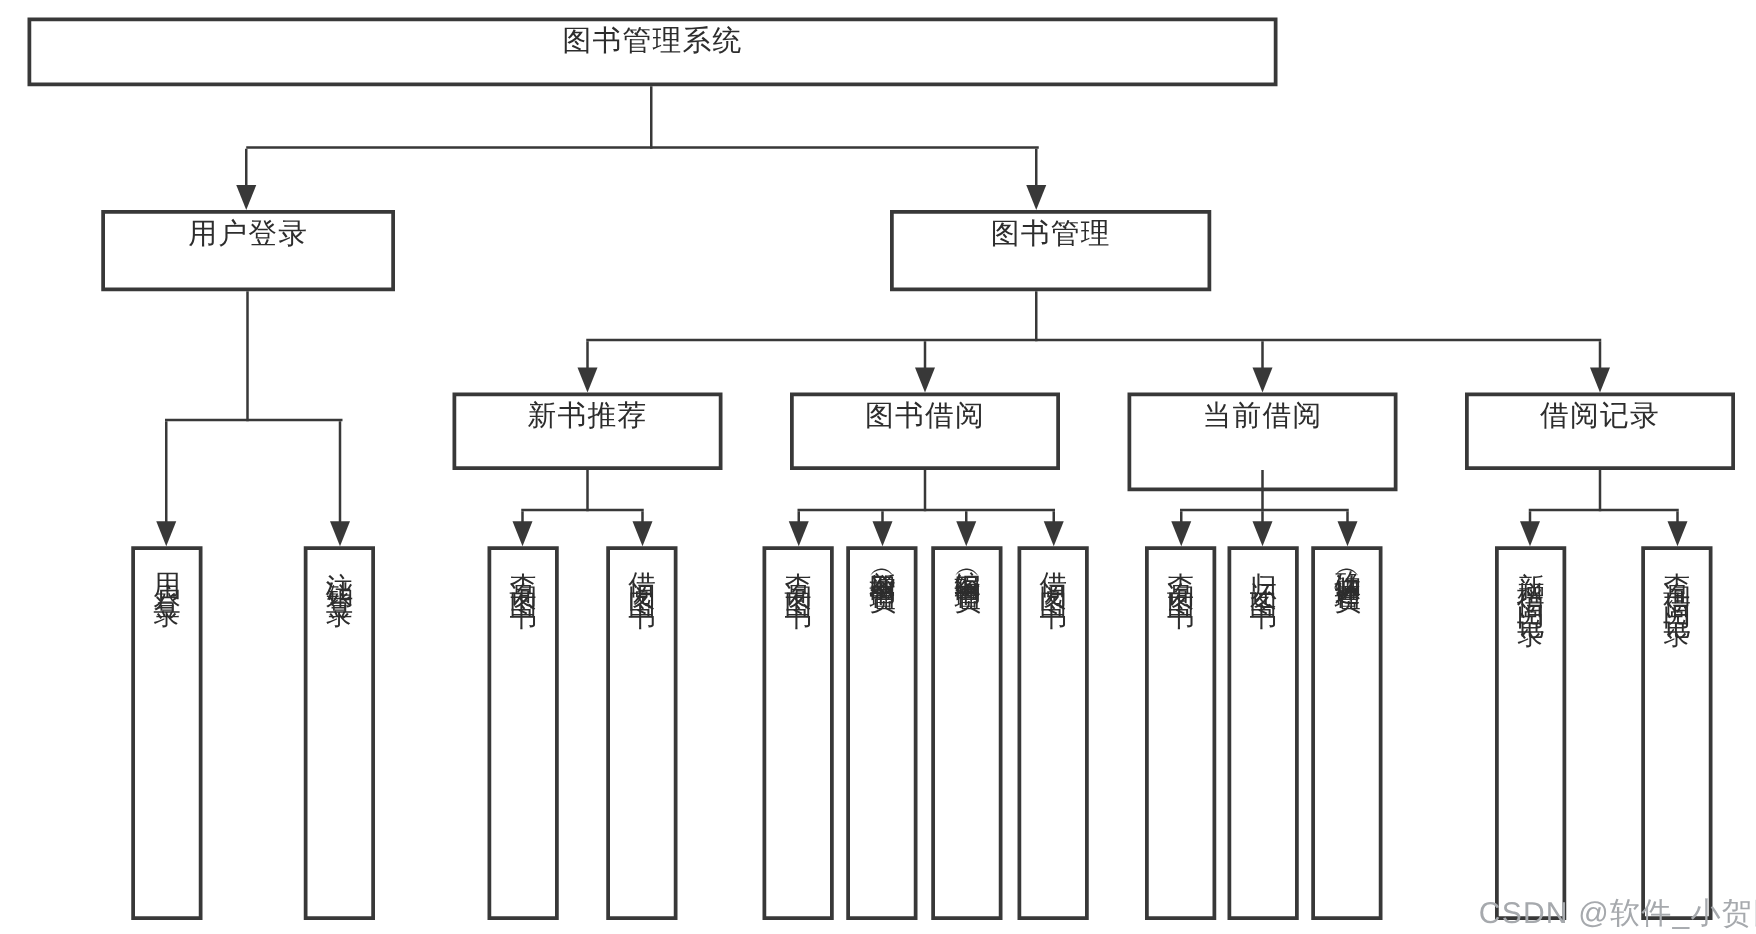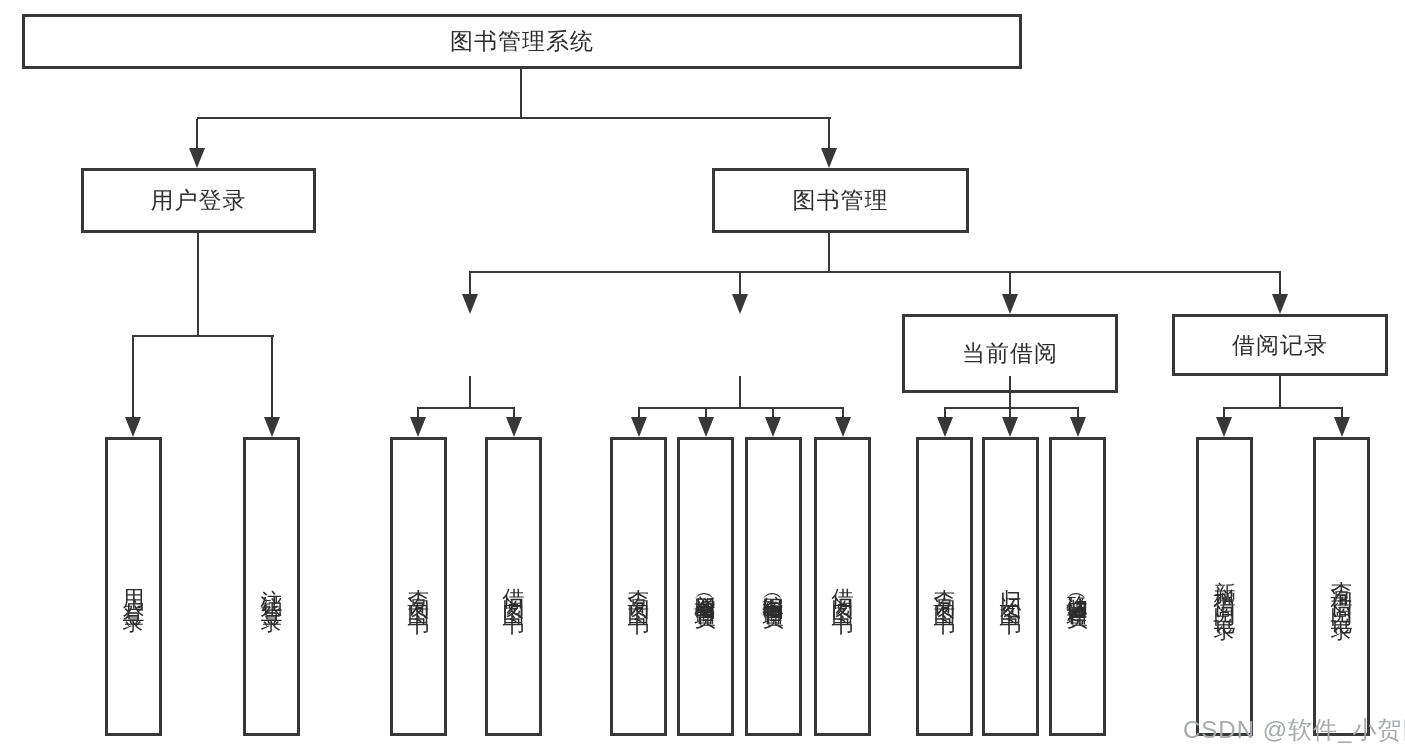"图书管理系统" .box { align-items: center -> flex-start }
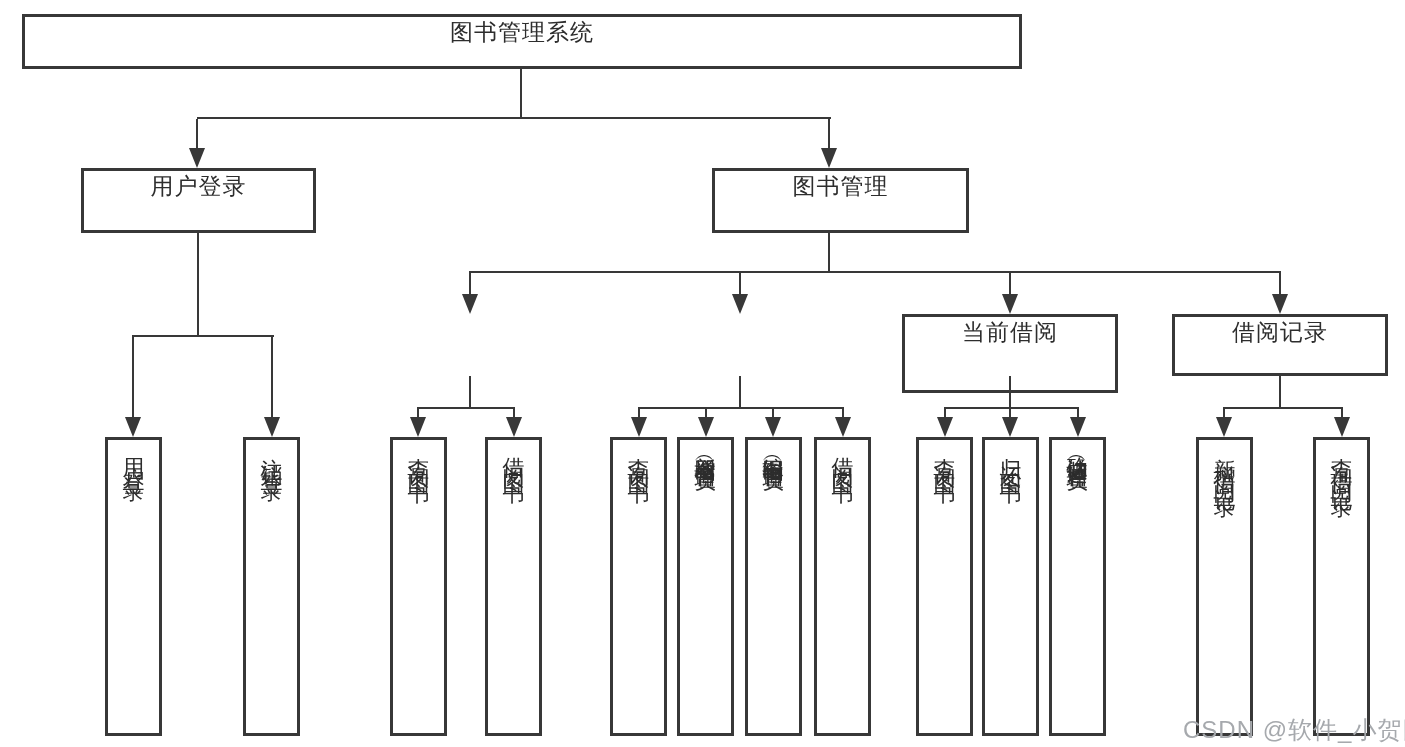"新书推荐" div.box { html: none -> <div> <span>新书推荐</span> </div> }
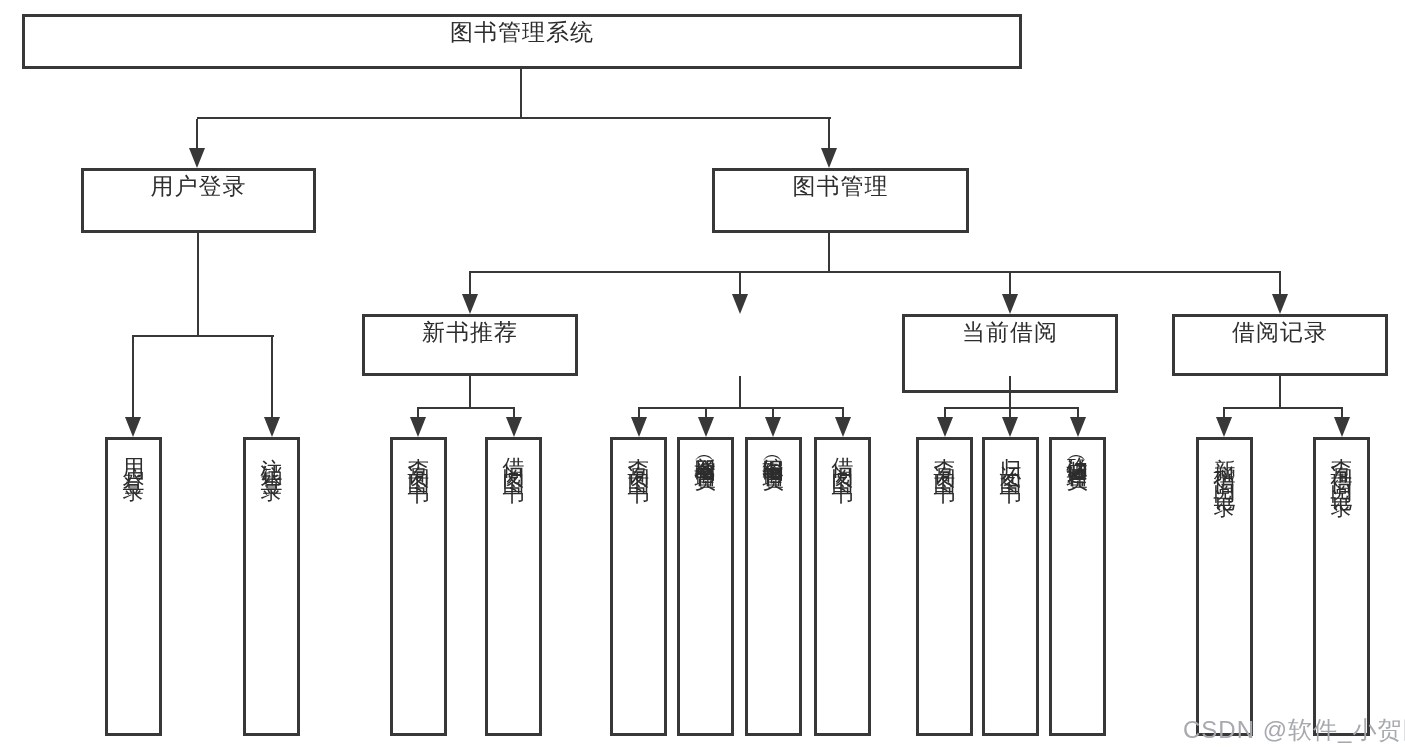"图书借阅" div.box { html: none -> <div> <span>图书借阅</span> </div> }
